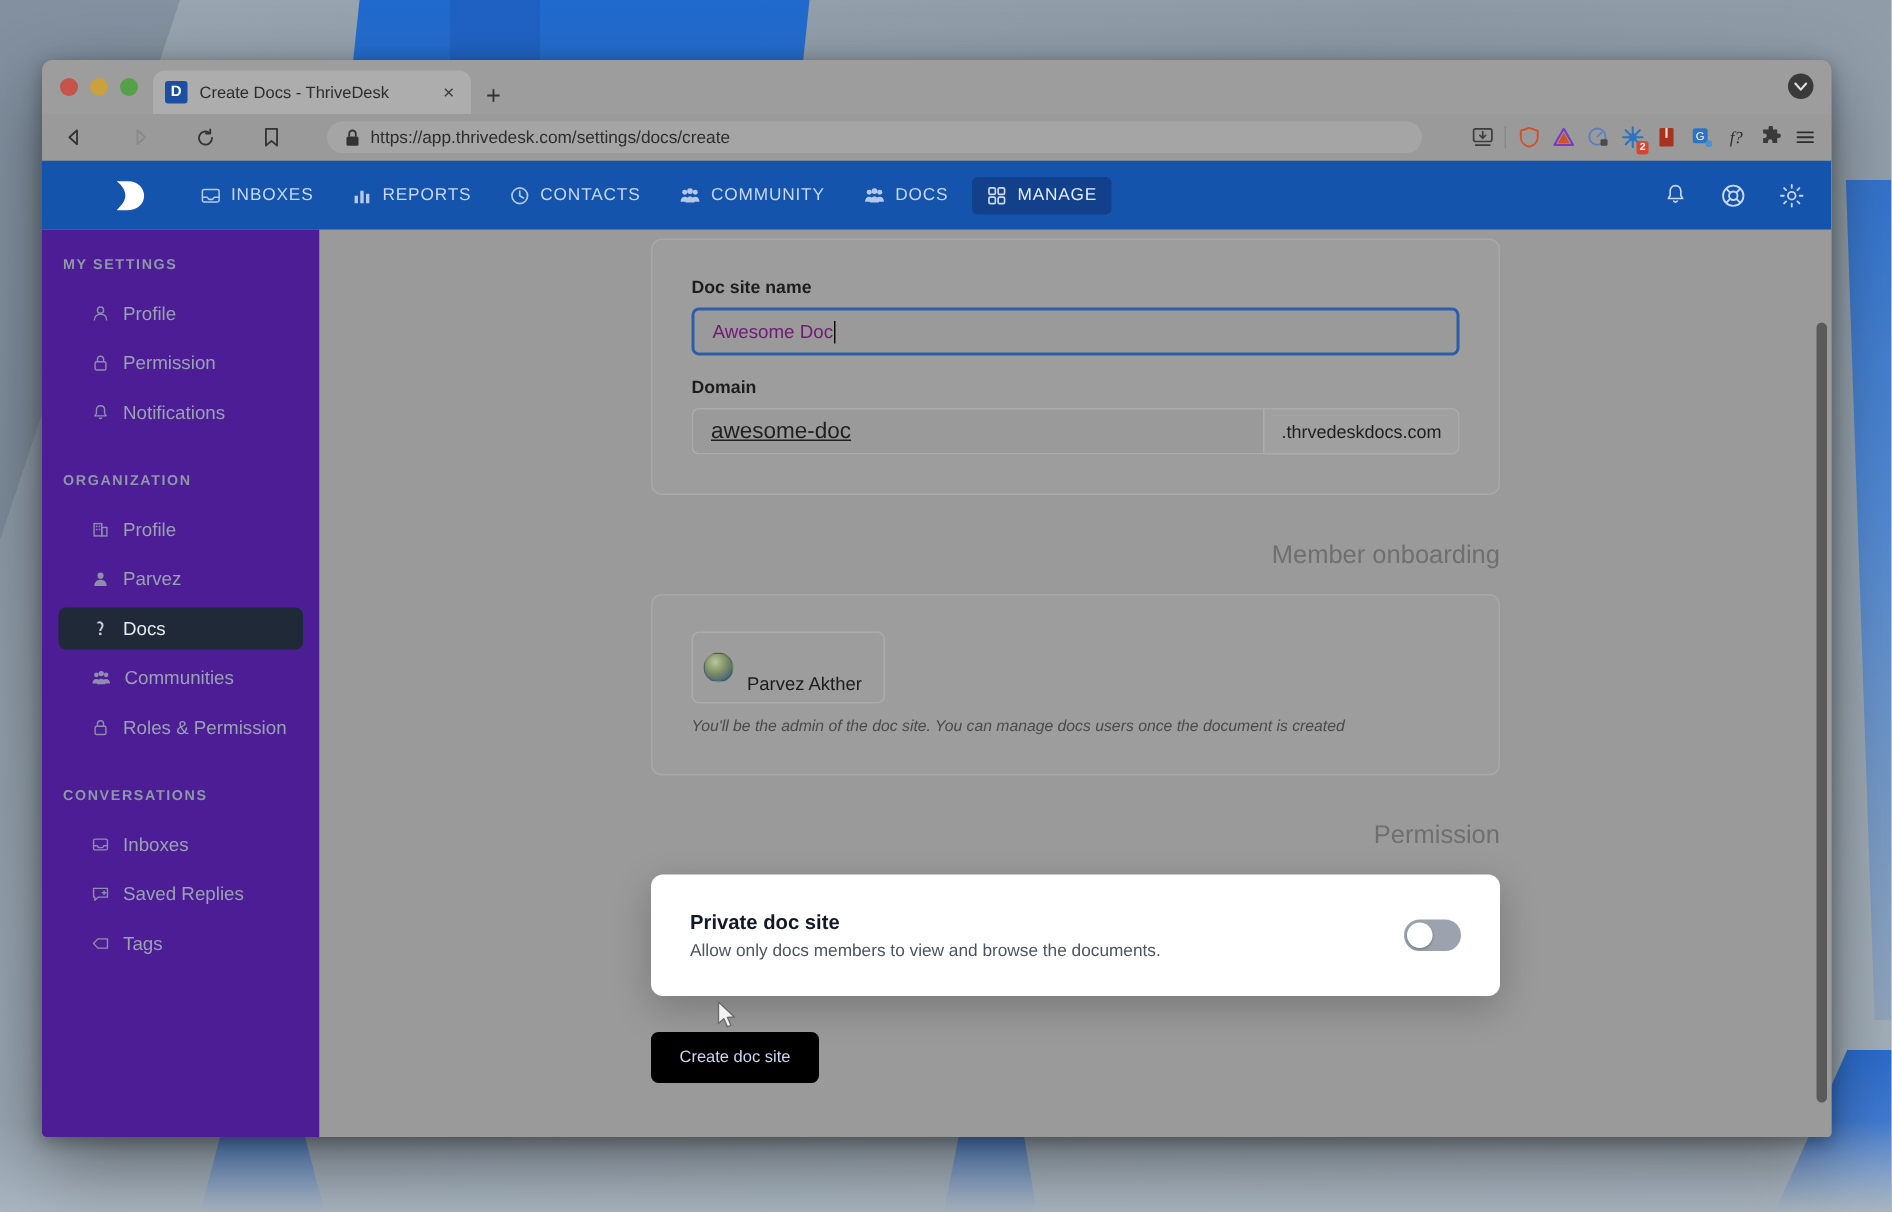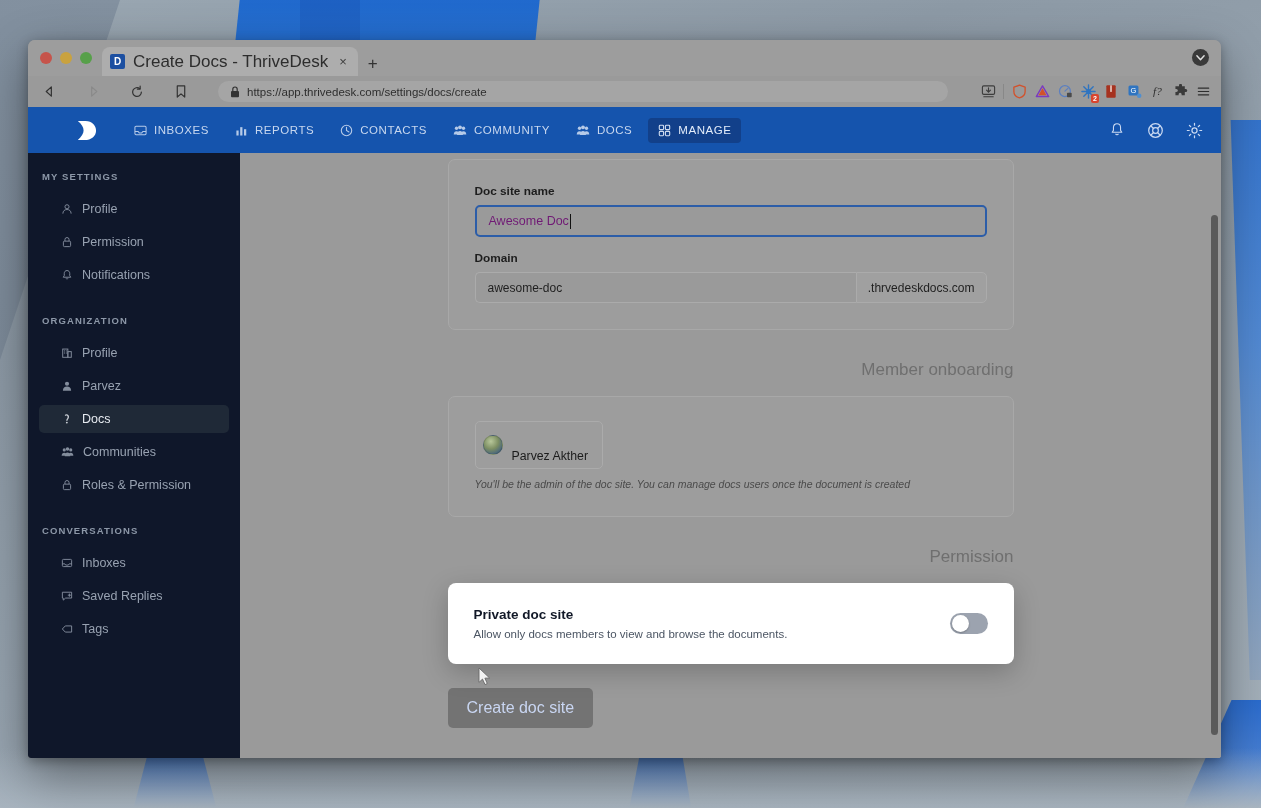"Create Docs - ThriveDesk" .tab-title { font-size: 17px -> 11px }
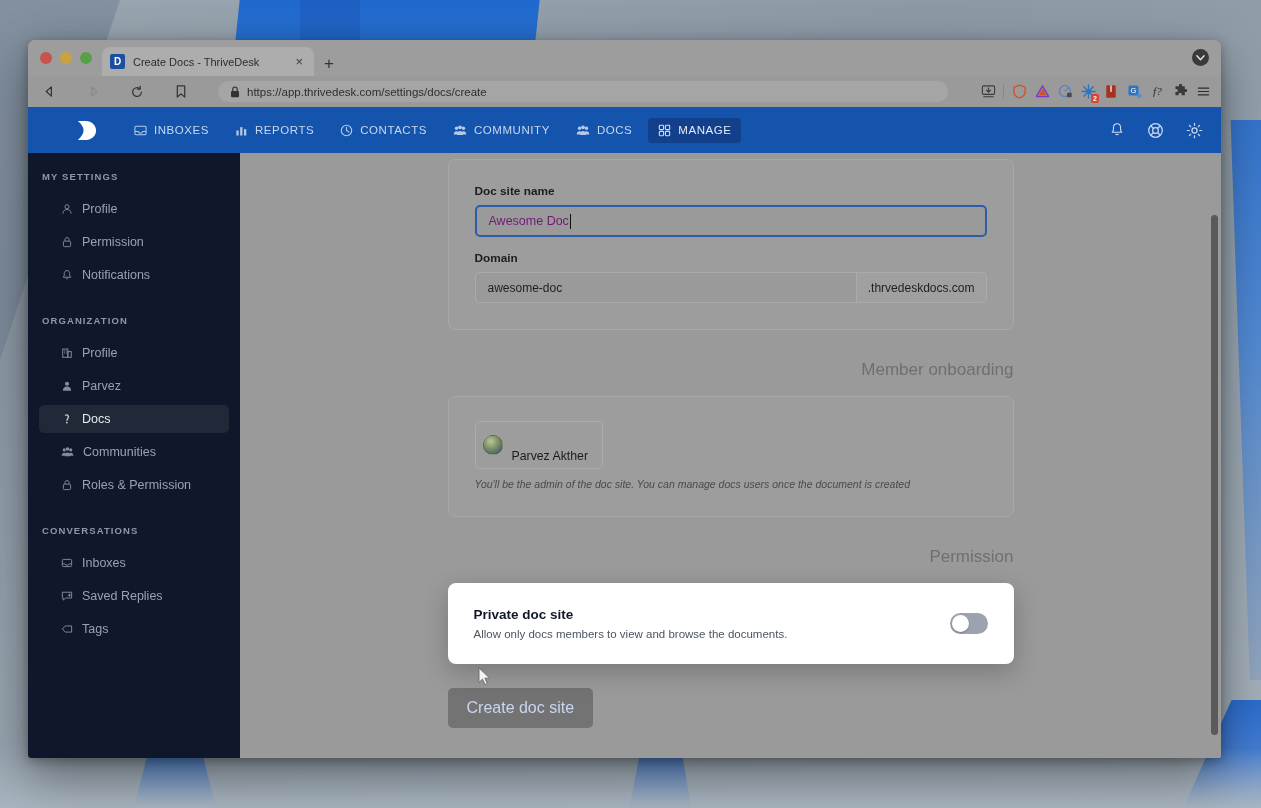"MY SETTINGS" .sidebar { background: #0f172a -> #4c1d95; width: 212px -> 185px }
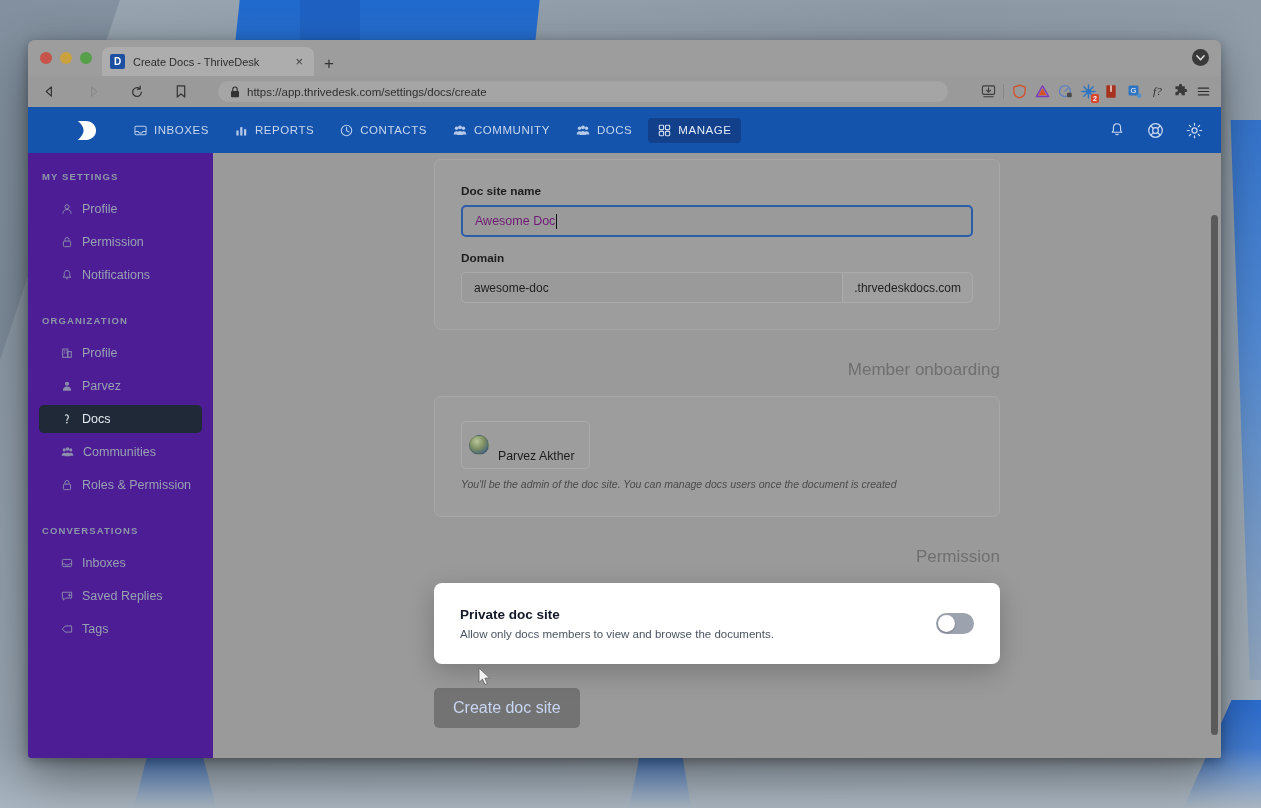"awesome-doc" .domain-input { font-size: 12px -> 15px; text-decoration: none -> underline }
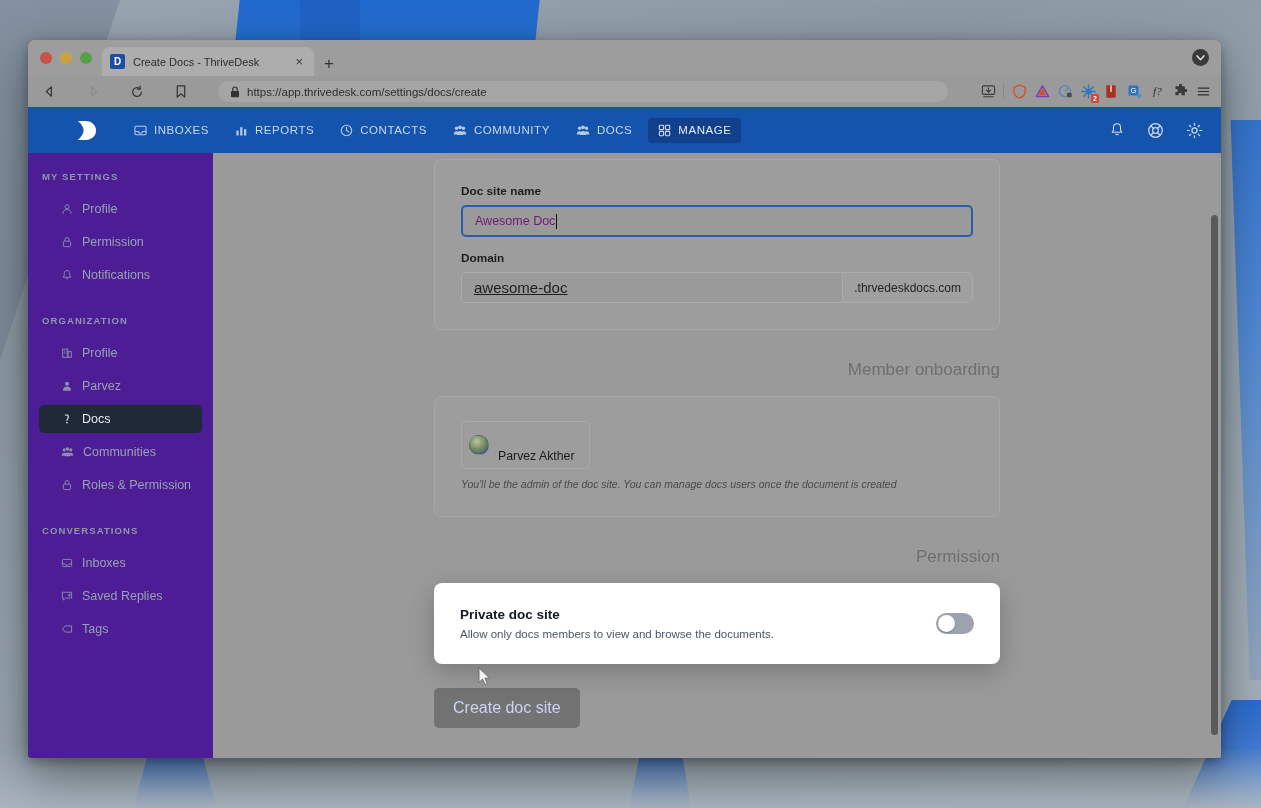"Create doc site" .primary-btn { background: #737373 -> #000000; font-size: 16px -> 11px }
